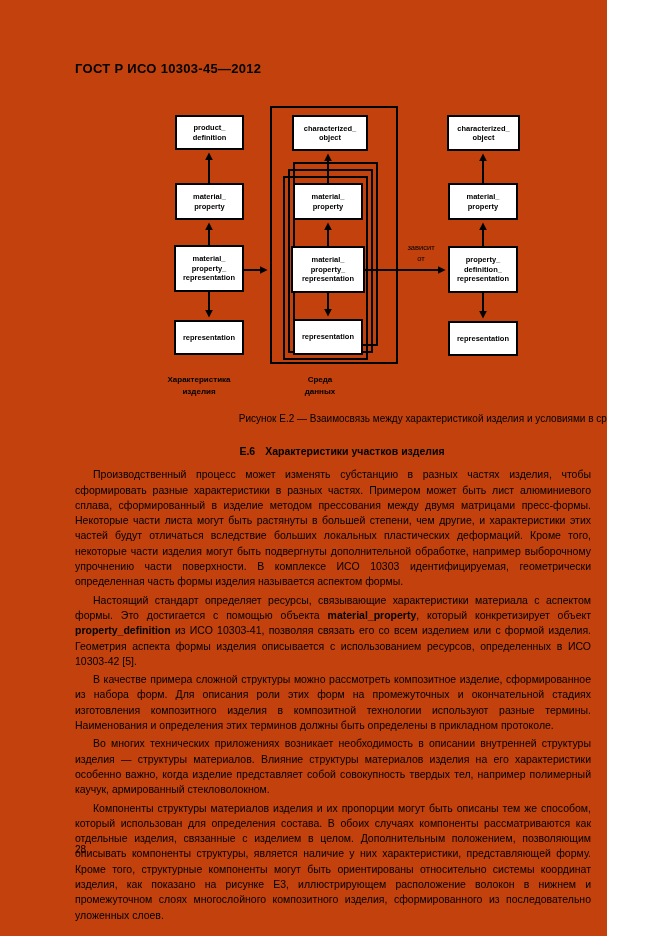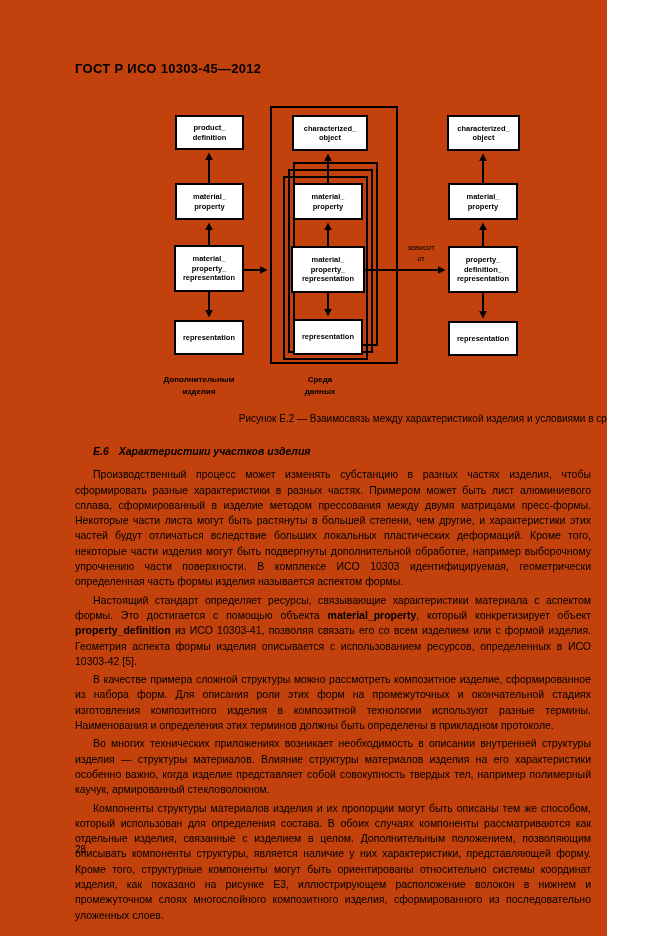"Дополнительным" div.col-label { text: Дополнительным -> Характеристика }
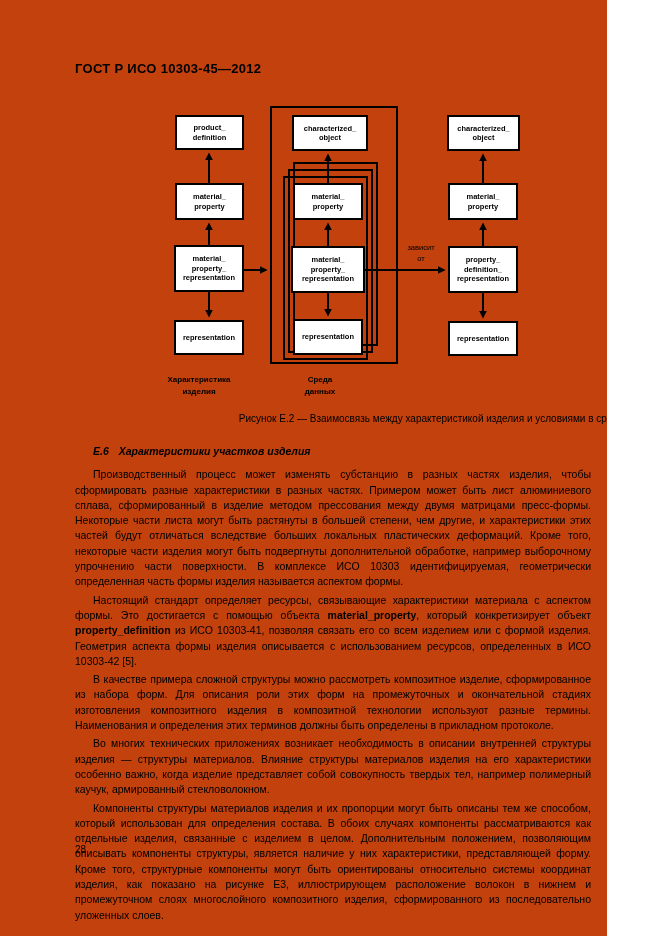"Е.6 Характеристики участков изделия" .textblock h3 { font-style: italic -> none; text-align: left -> center }
